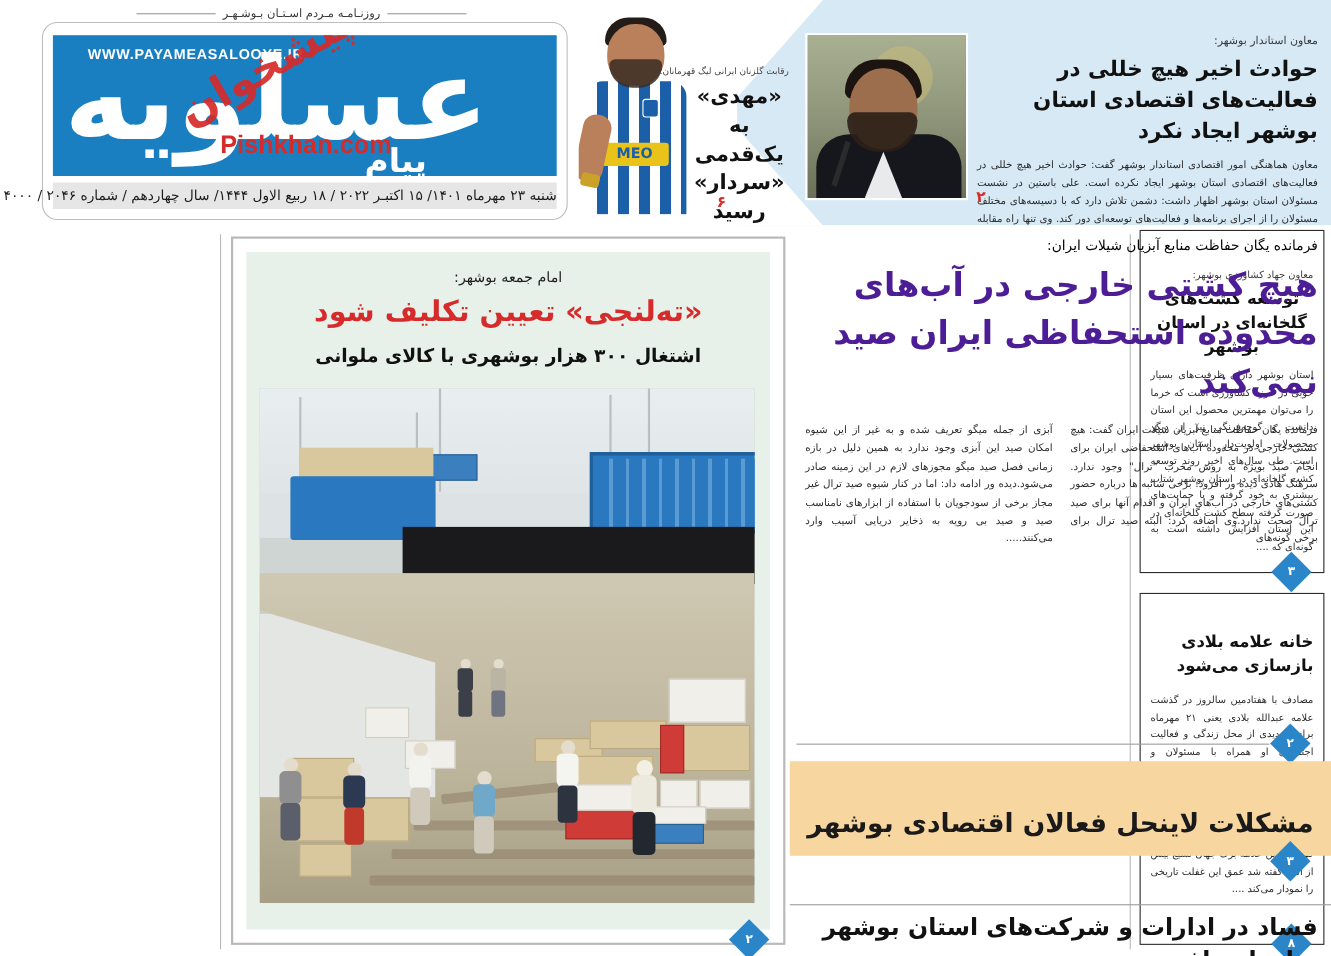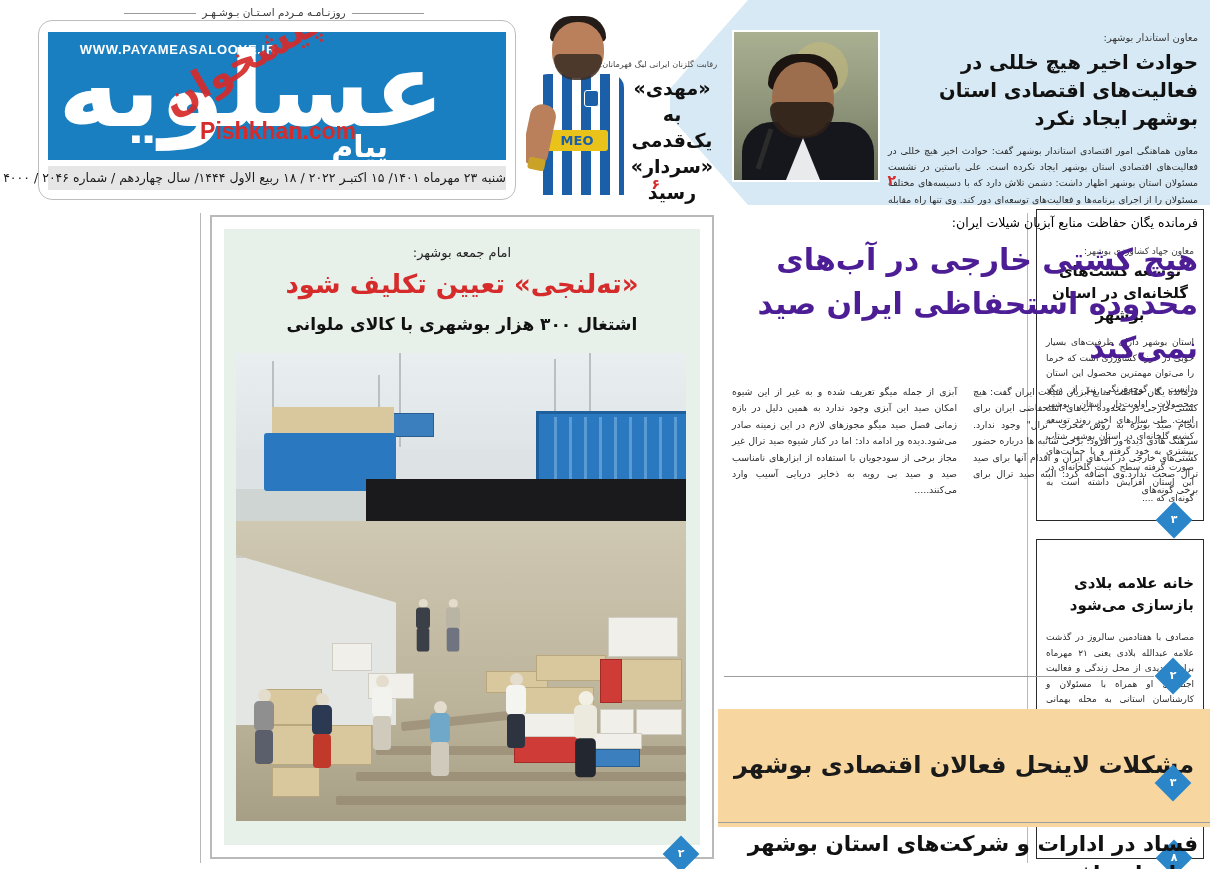"مشکلات لاینحل فعالان اقتصادی بوشهر" .orange-band { height: 118px -> 86px; top: 504px -> 487px }
